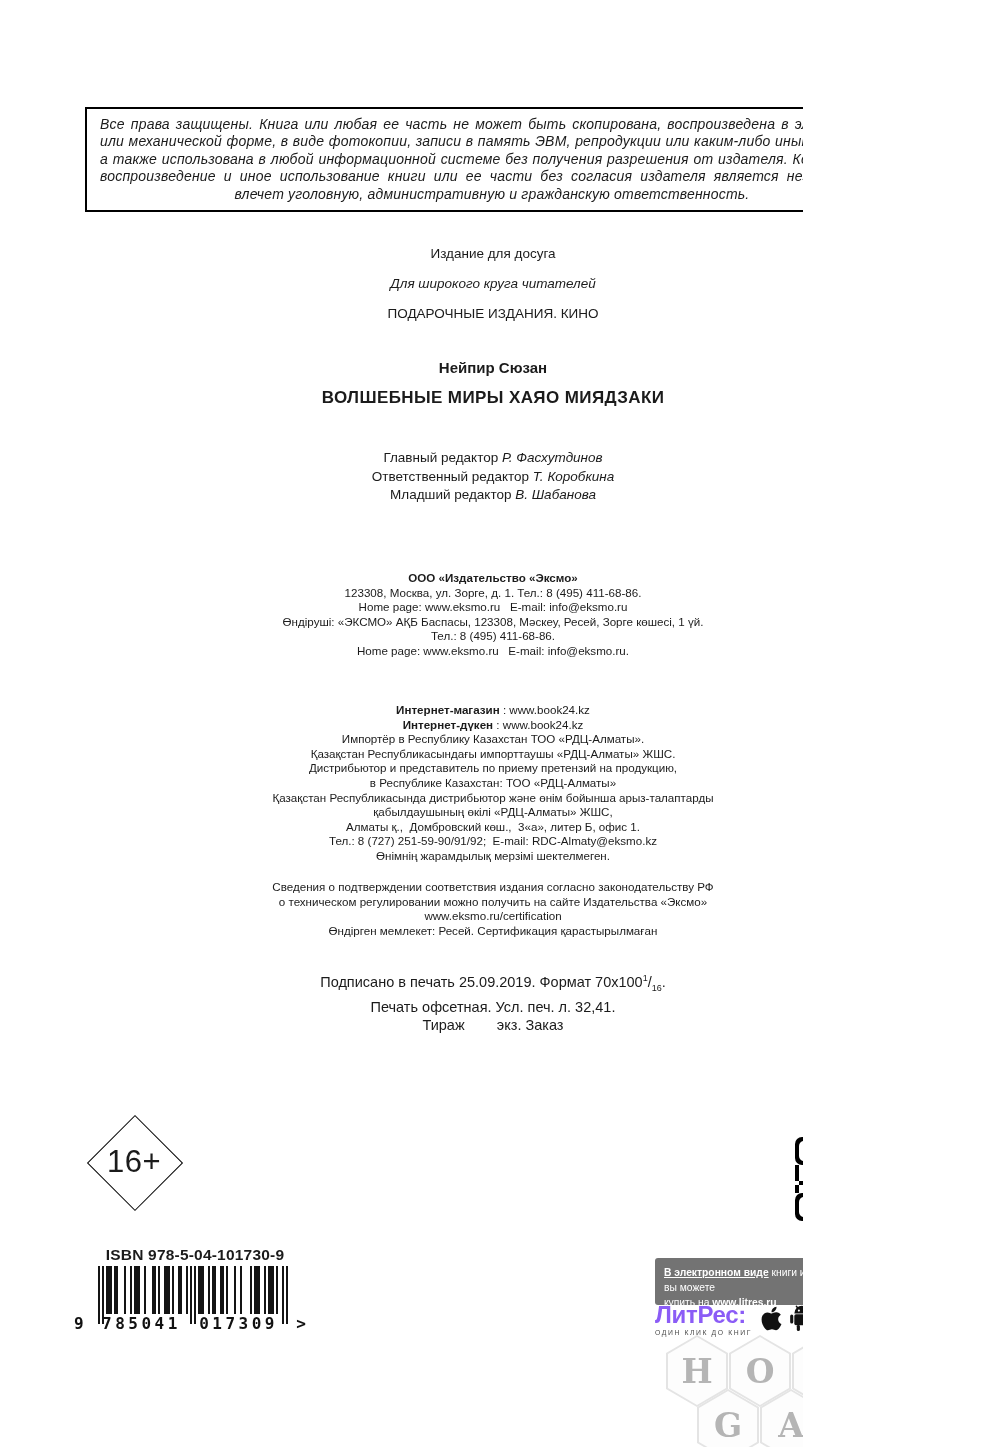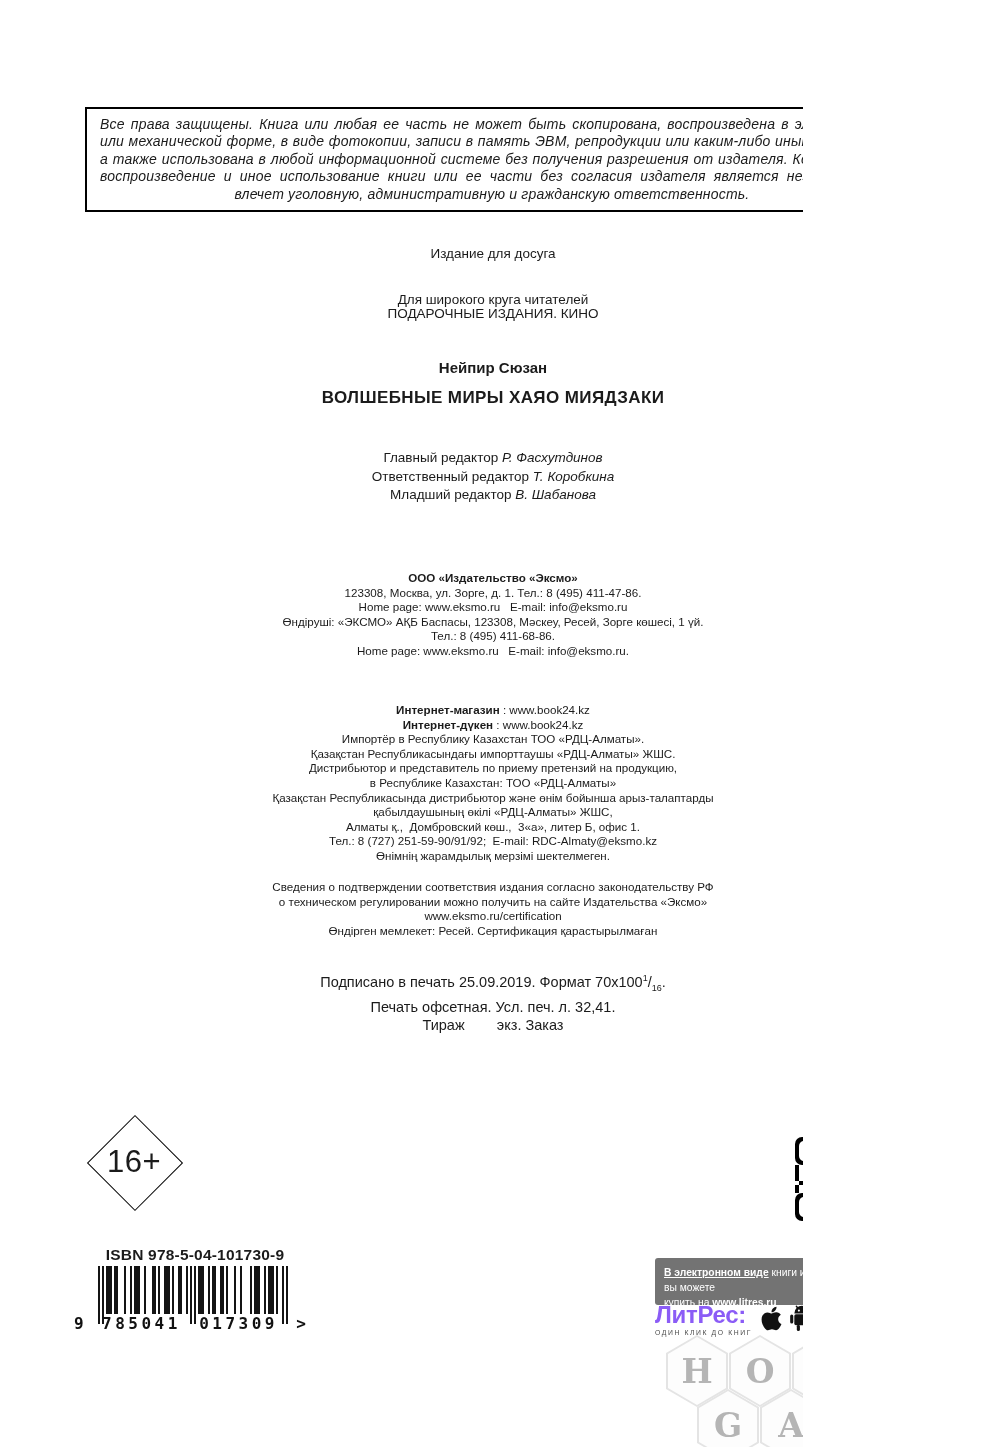"Для широкого круга читателей" .it { font-style: none -> italic; margin-top: 16px -> none }
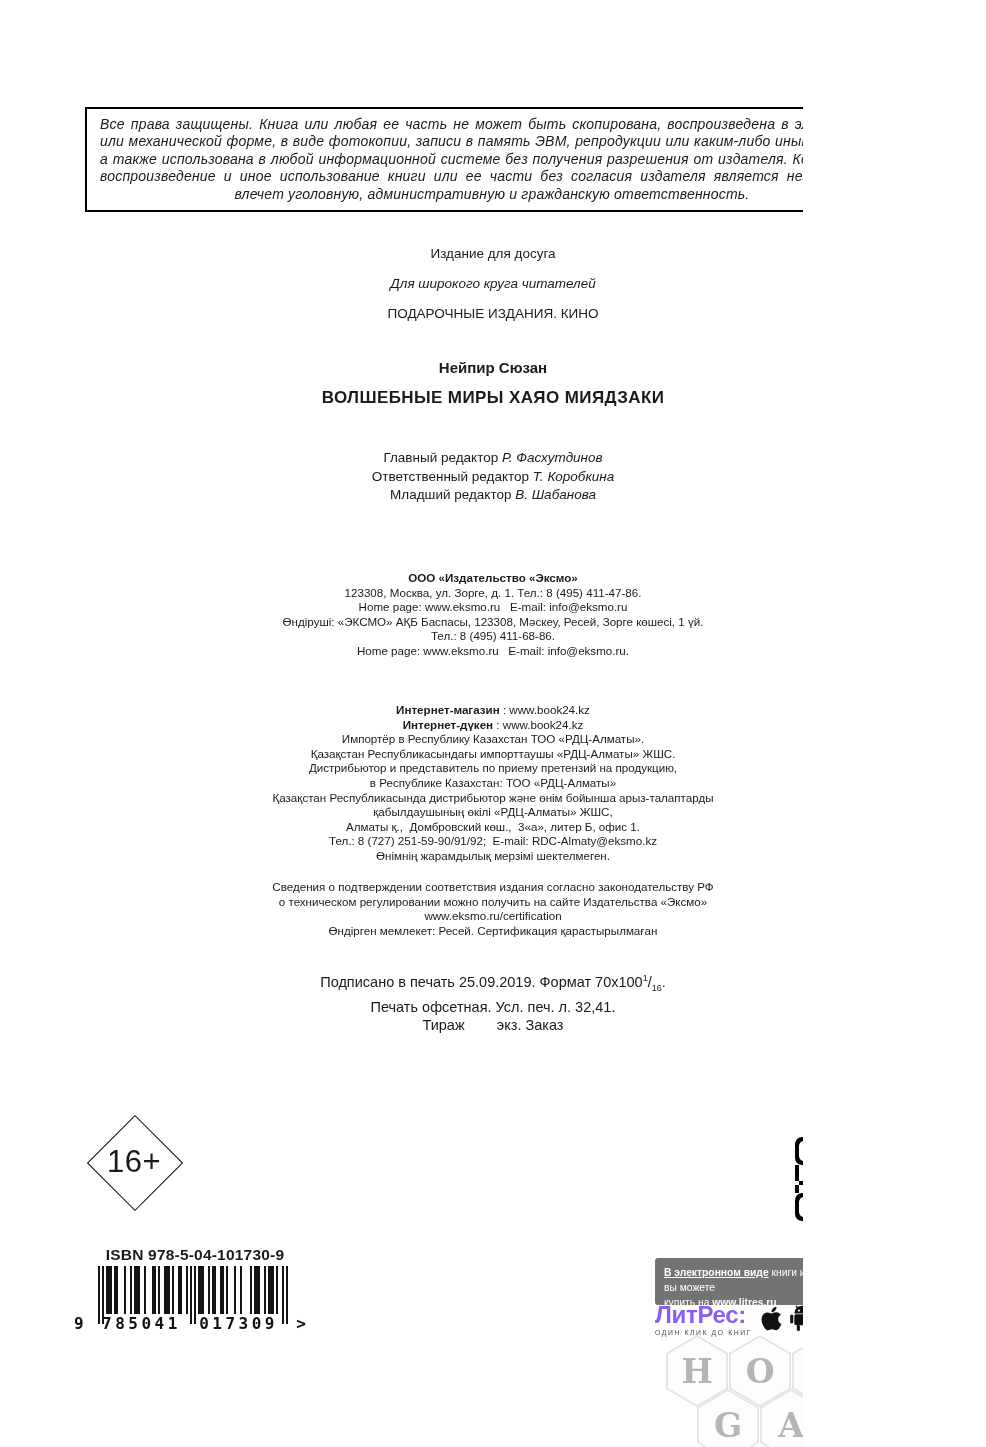"123308, Москва, ул. Зорге, д." span { text: 411-47-86 -> 411-68-86 }
